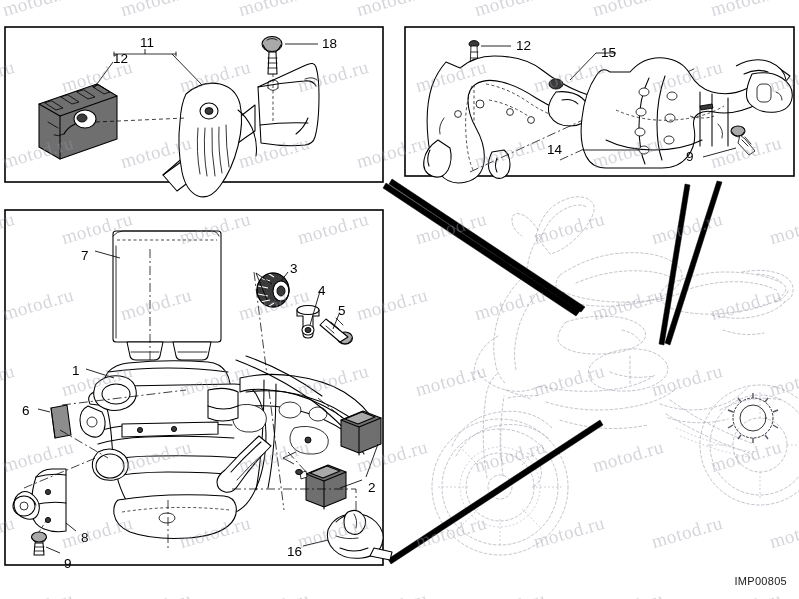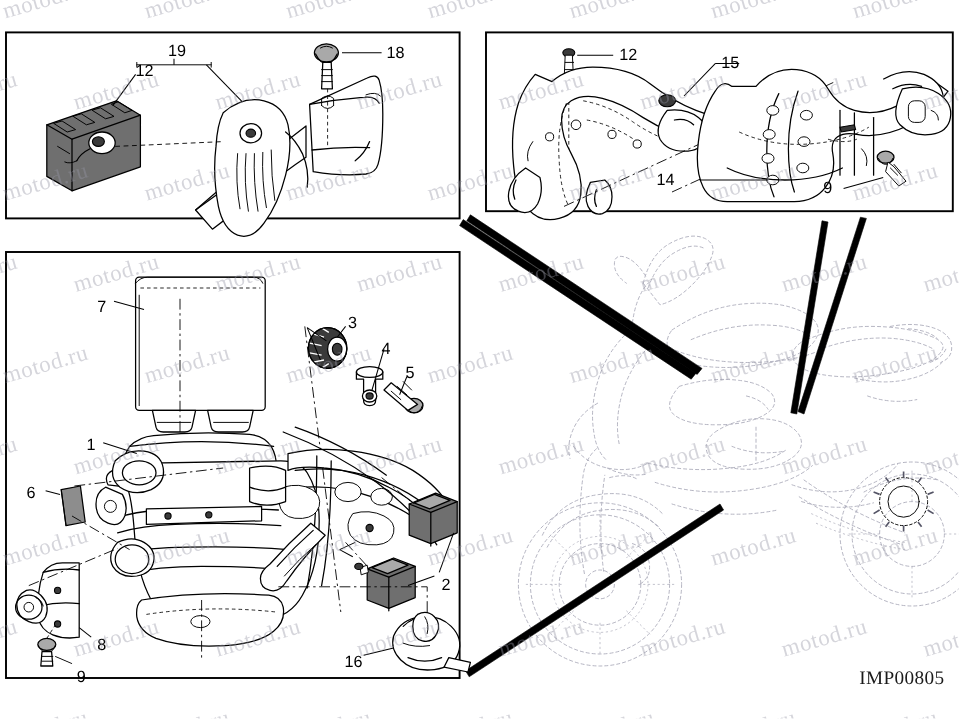"19" div.num { text: 19 -> 11 }
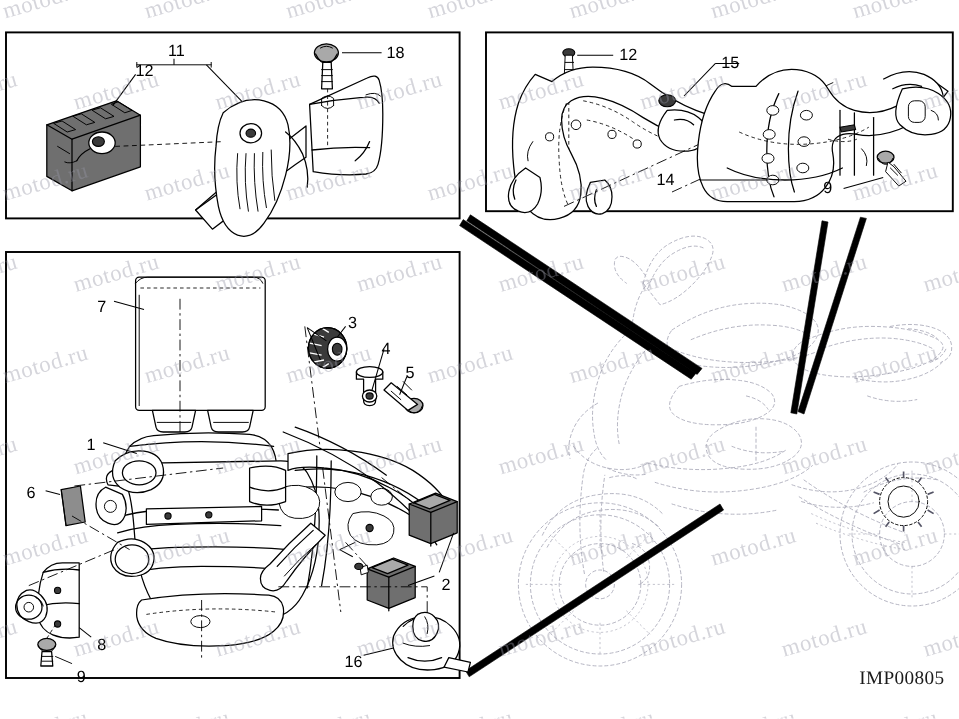"IMP00805" #code { bottom: 24px -> 12px; font-family: Liberation Serif, serif -> Liberation Sans, sans-serif; font-size: 16px -> 11px }
